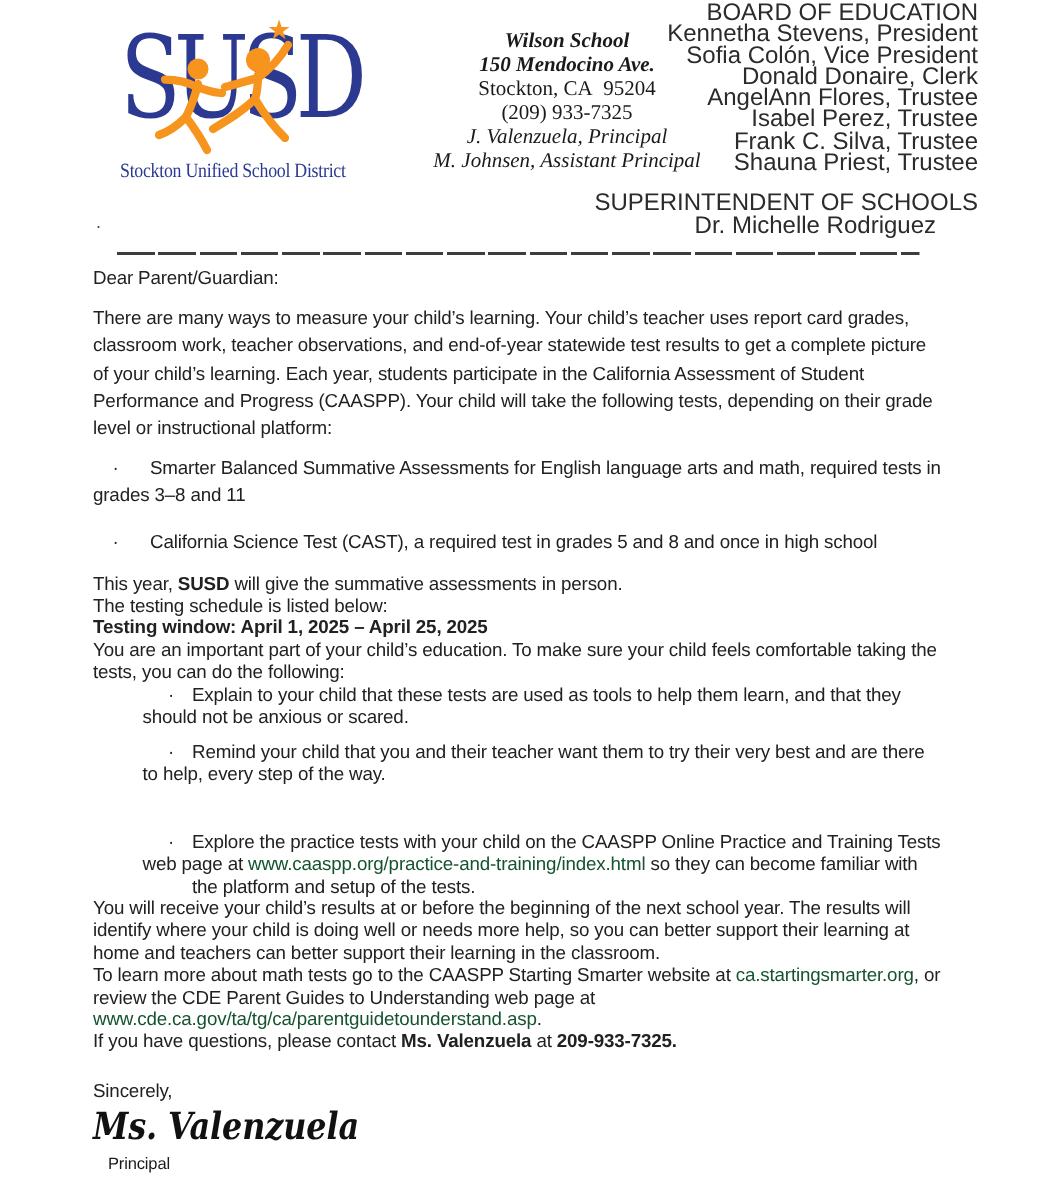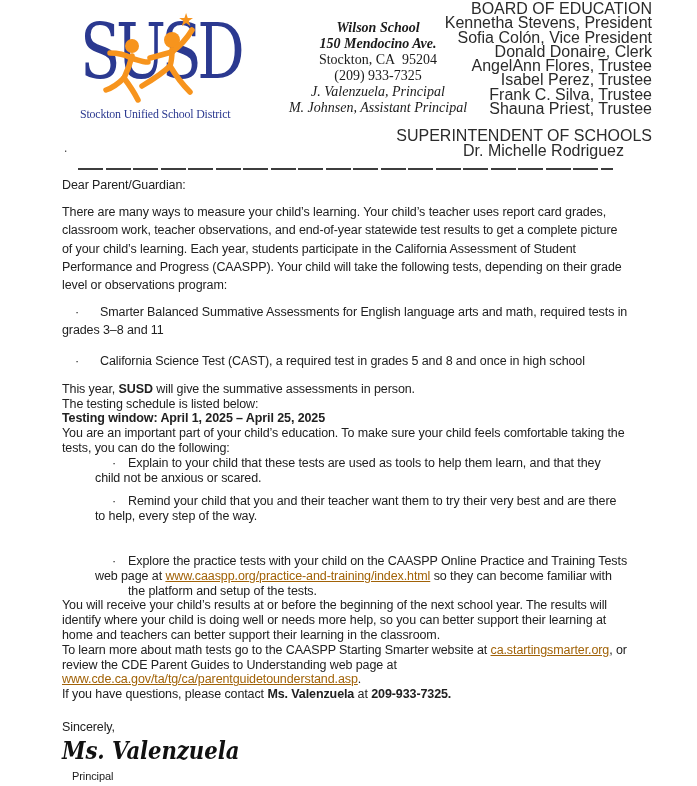"level or observations program:" div.ln { text: observations program -> instructional platform }
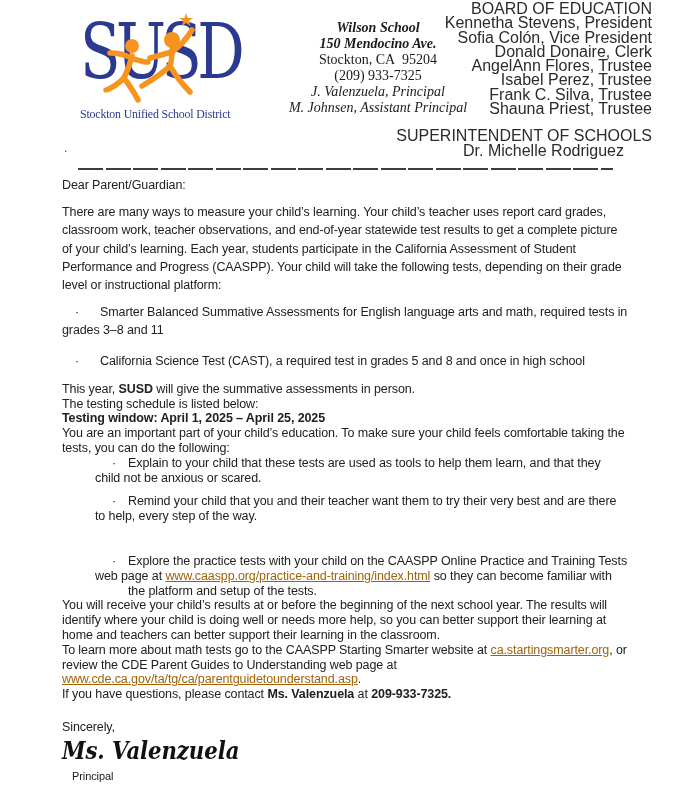"child not be anxious or" div.ln { text: child -> should }
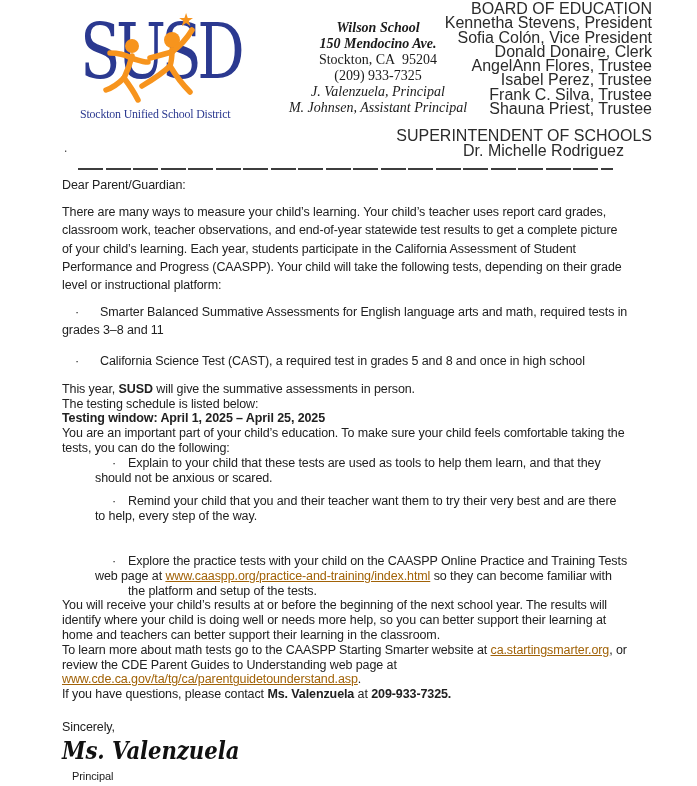"www.caaspp.org/practice-and-training/ind" .link { color: #a16207 -> #14532d; text-decoration: underline -> none }
